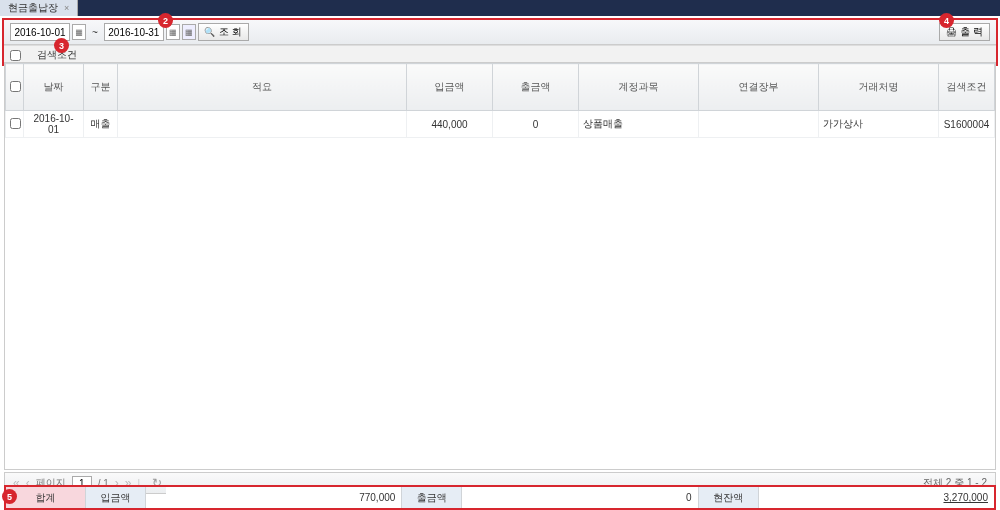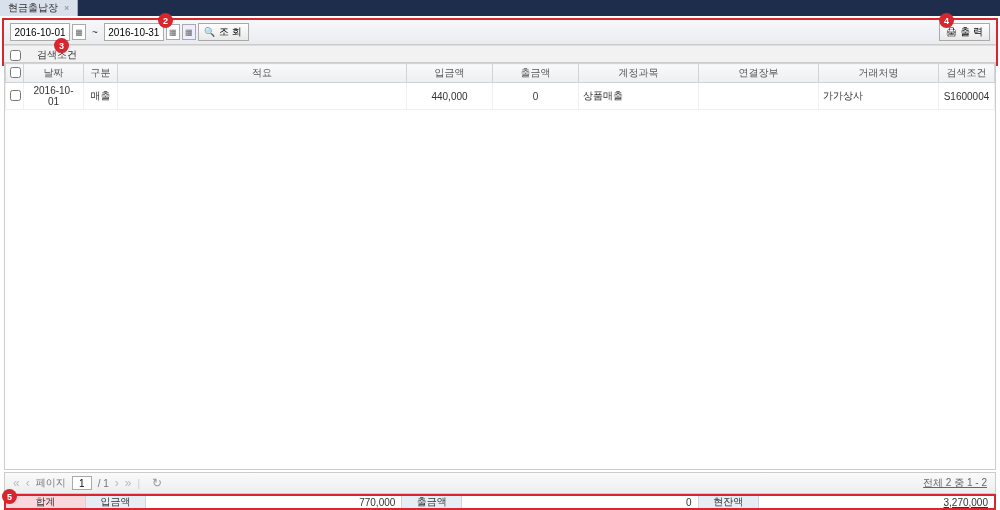"날짜" .grid th { padding: 2px 4px -> 16px 4px }
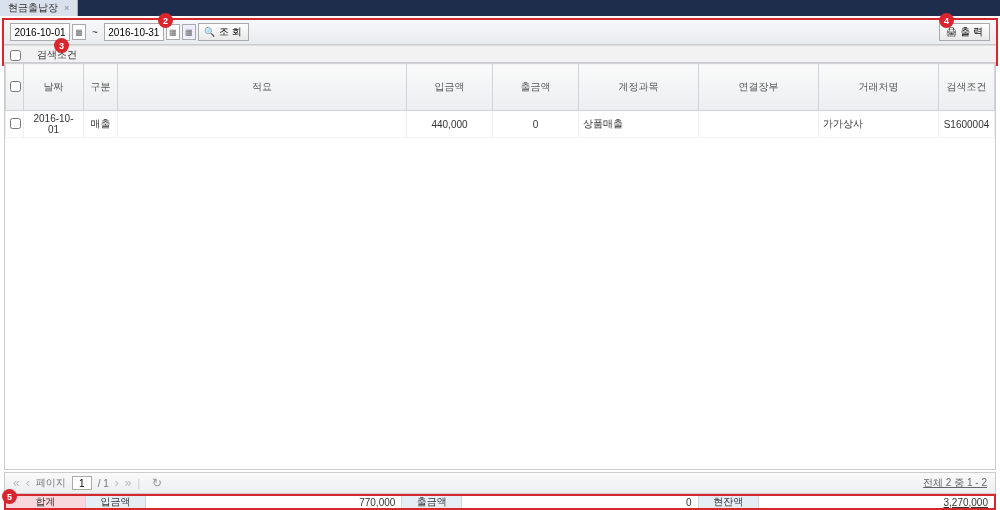"합계" .totals { height: 16px -> 25px }
